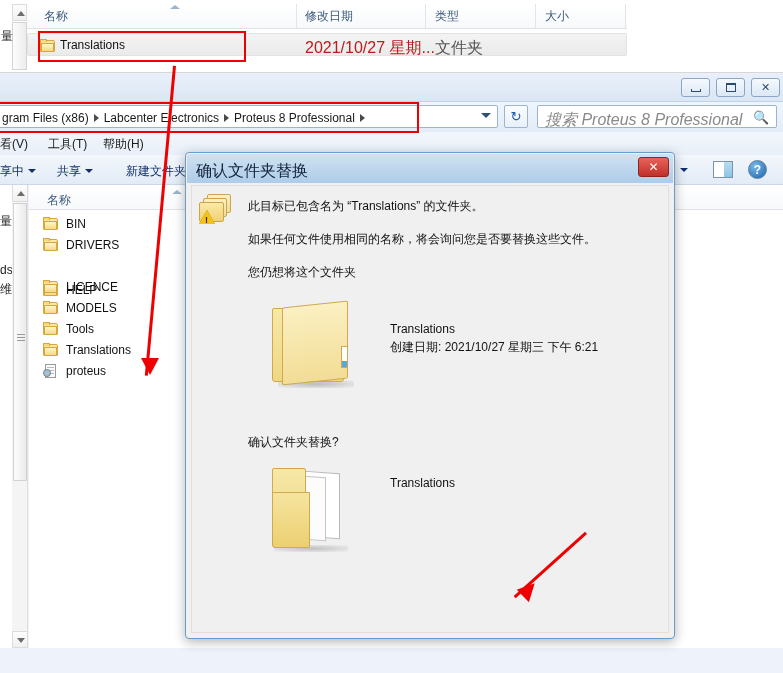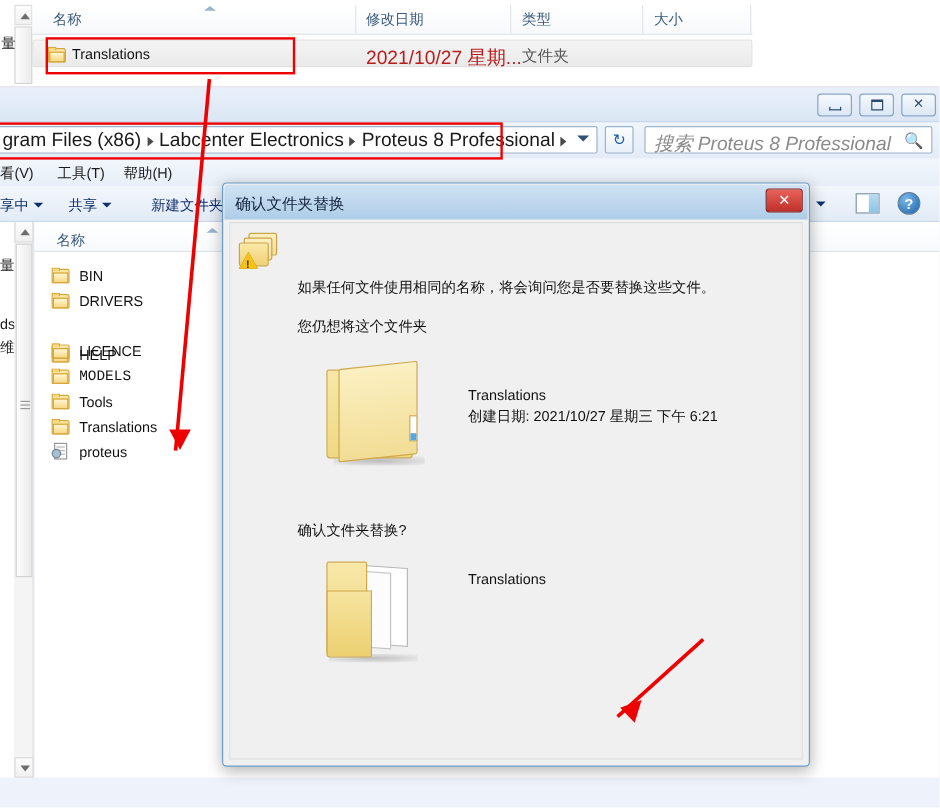"文件夹" .row-top-type { font-size: 13px -> 16px }
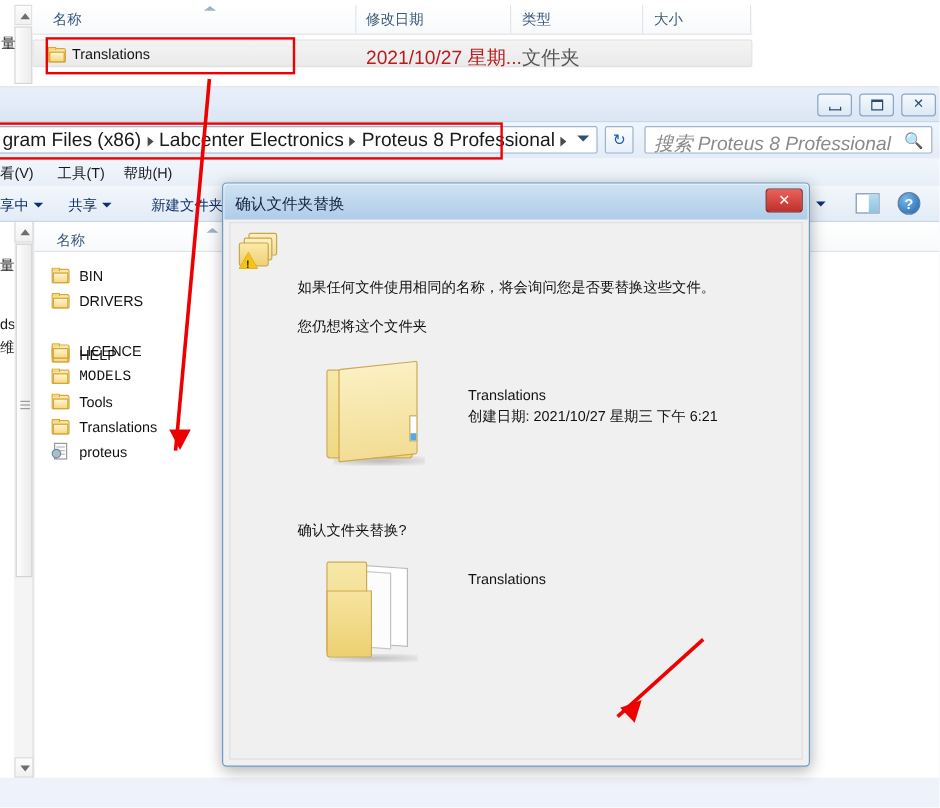"gram Files (x86)" .crumbs { font-size: 16px -> 12px }
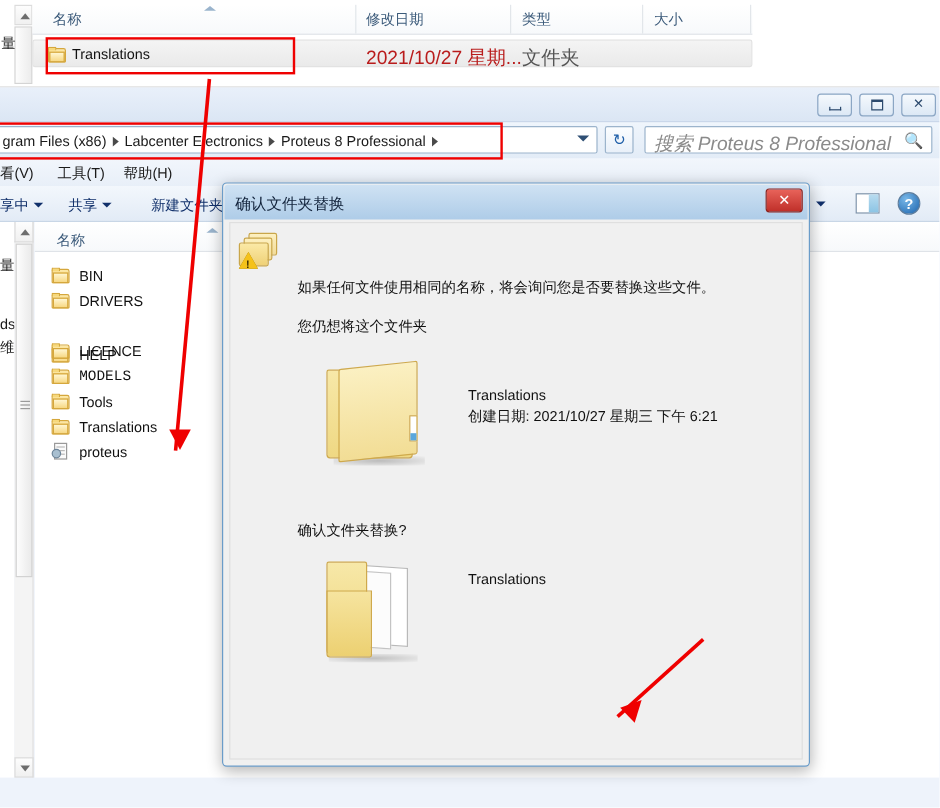"确认文件夹替换" .dlg-title { font-size: 13px -> 16px }
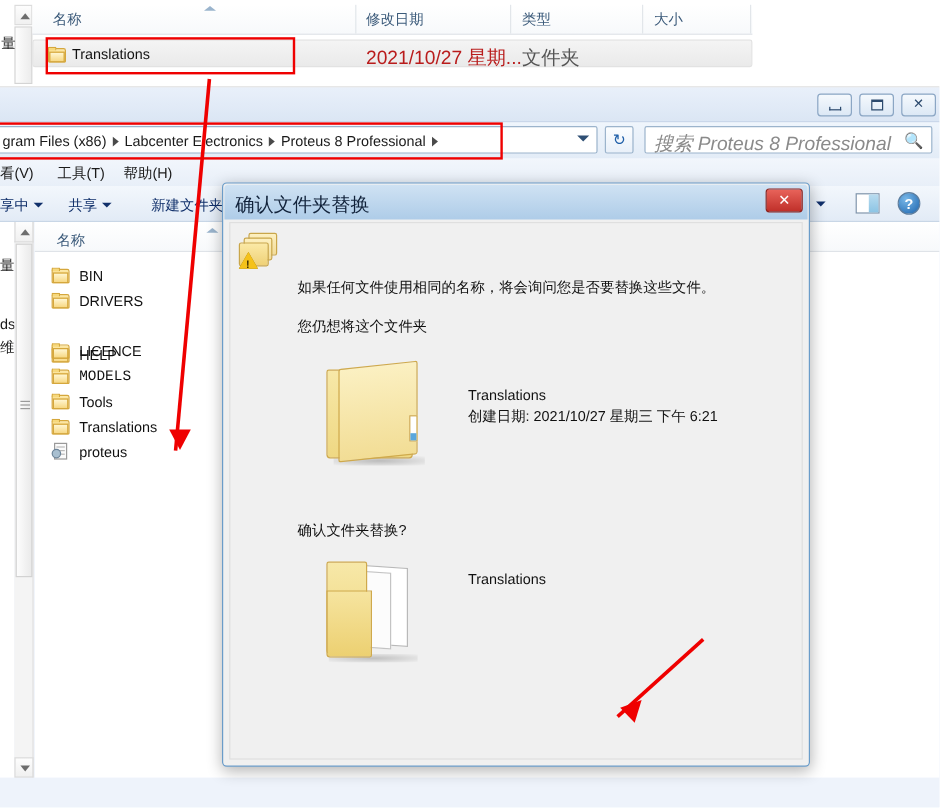"此目标已包含名为 “Translations” 的文件夹。" div.msg { html: none -> <div>此目标已包含名为 “Translations” 的文件夹。</div> }
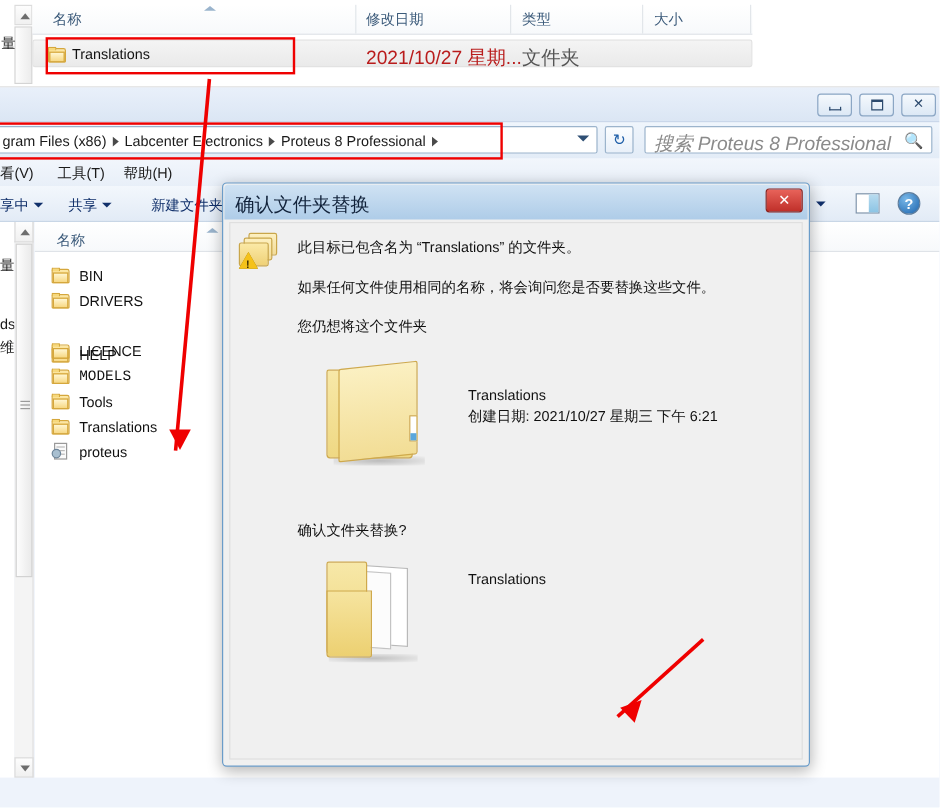"BIN" .fl-row { align-items: flex-end -> flex-start }
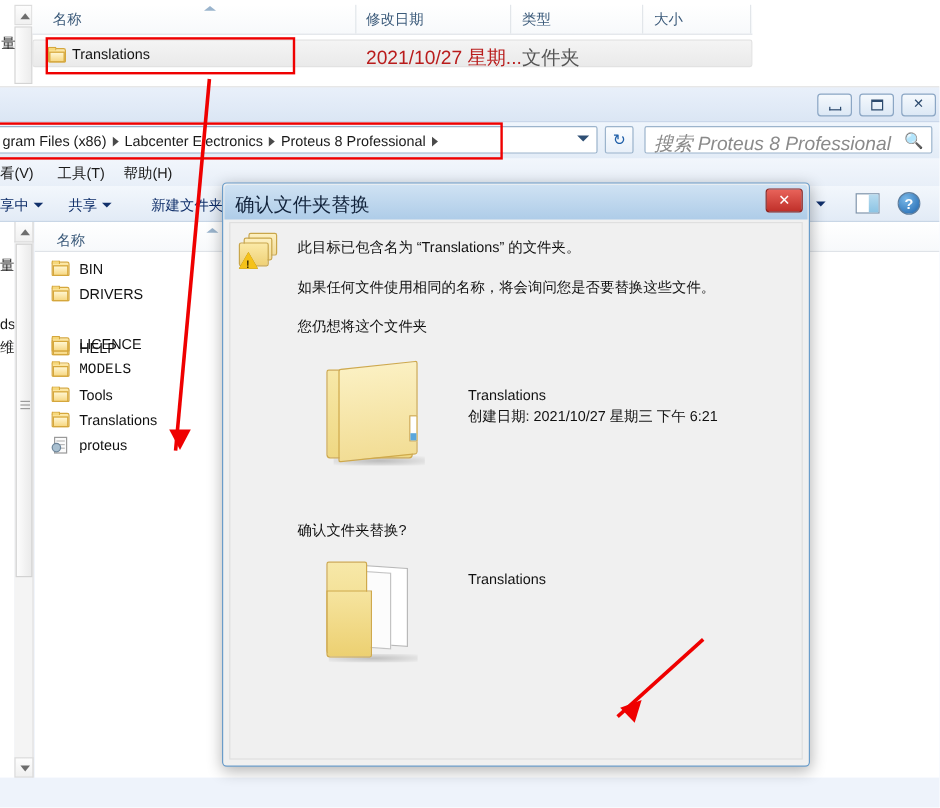"MODELS" div.fl-row { font-family: Liberation Mono, monospace -> none }
